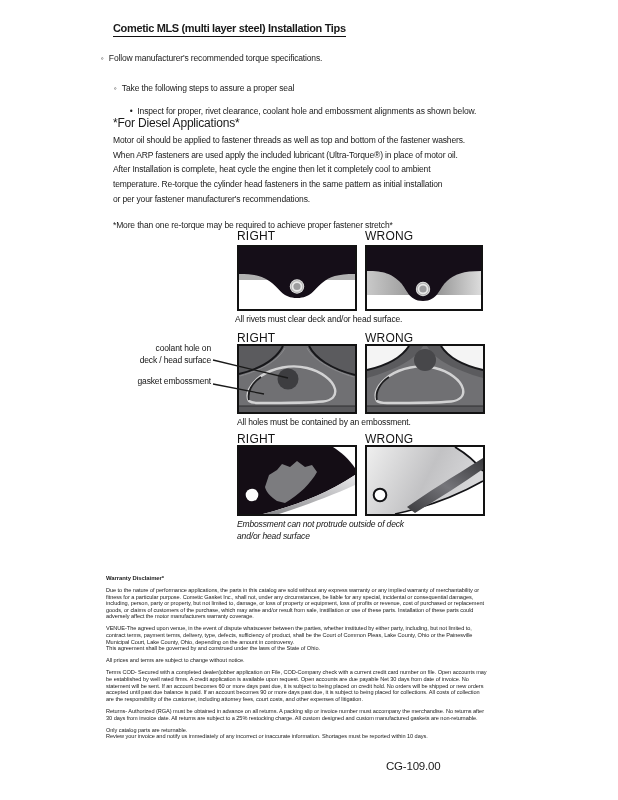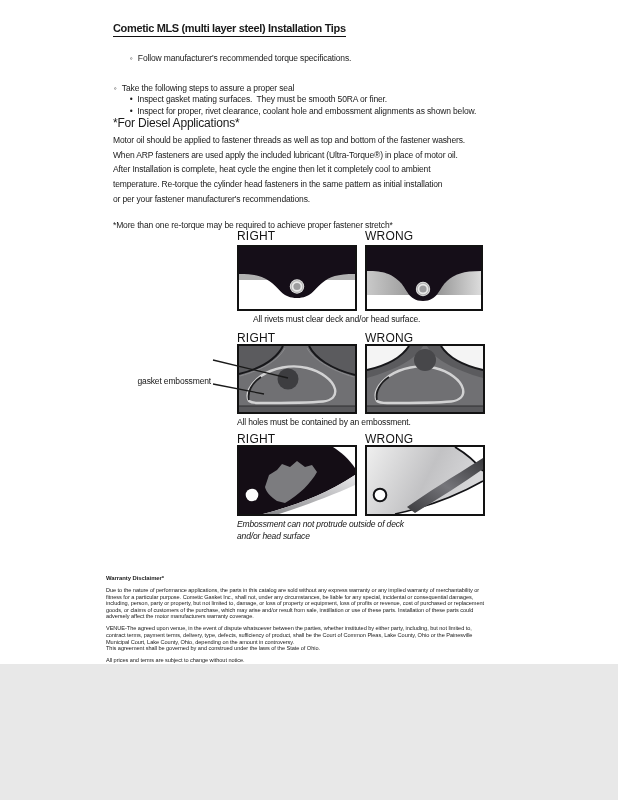"Cometic MLS (multi layer steel)" #page { height: 664px -> 800px }
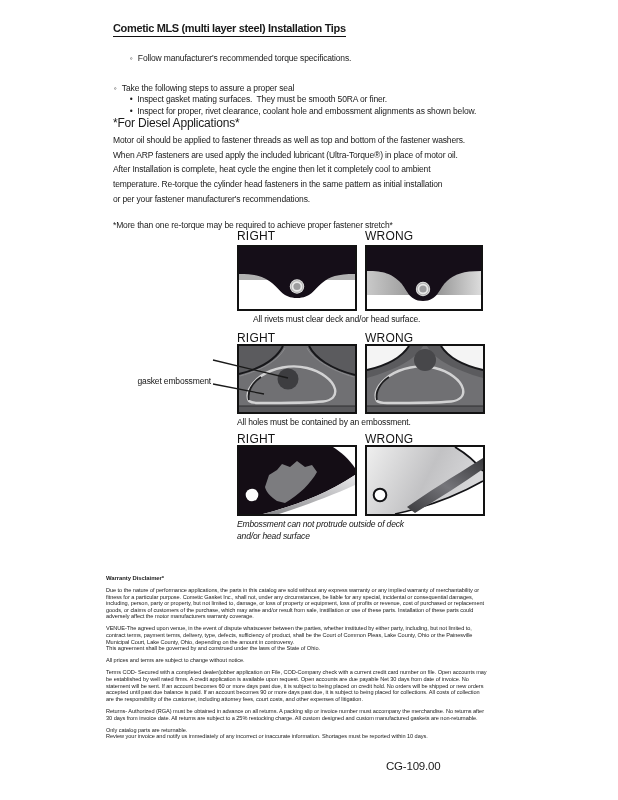"◦ Follow manufacturer's recommended" div.abs { left: 121px -> 92px }
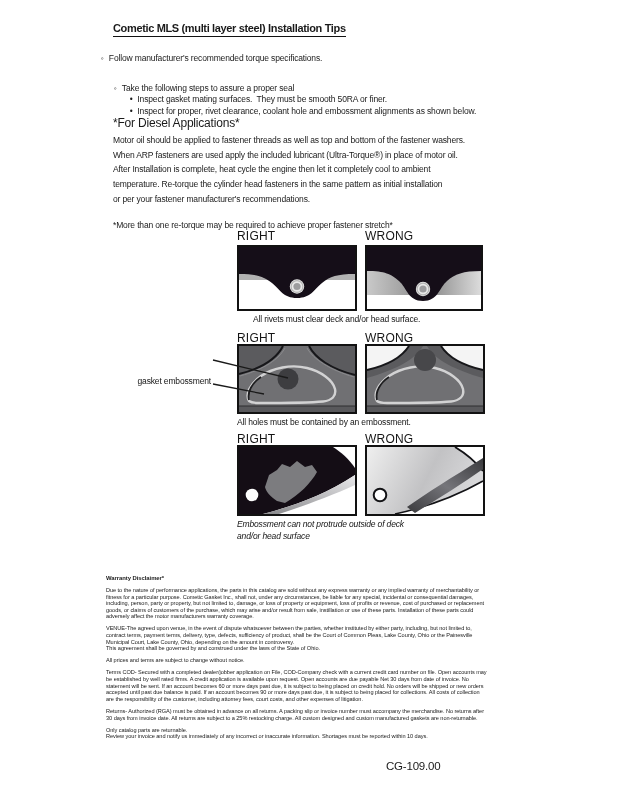"• Inspect gasket mating surfaces." div.abs { html: <div> <span>•</span><span>Inspect gasket mating surfaces. They must be smooth 50RA or finer.</span> </div> -> none }
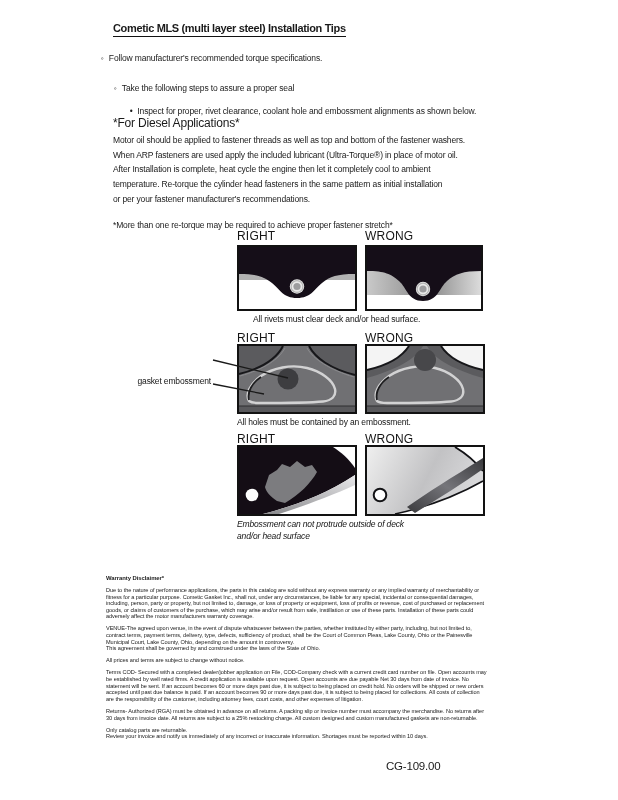"All rivets must clear deck" div.abs { left: 253px -> 235px }
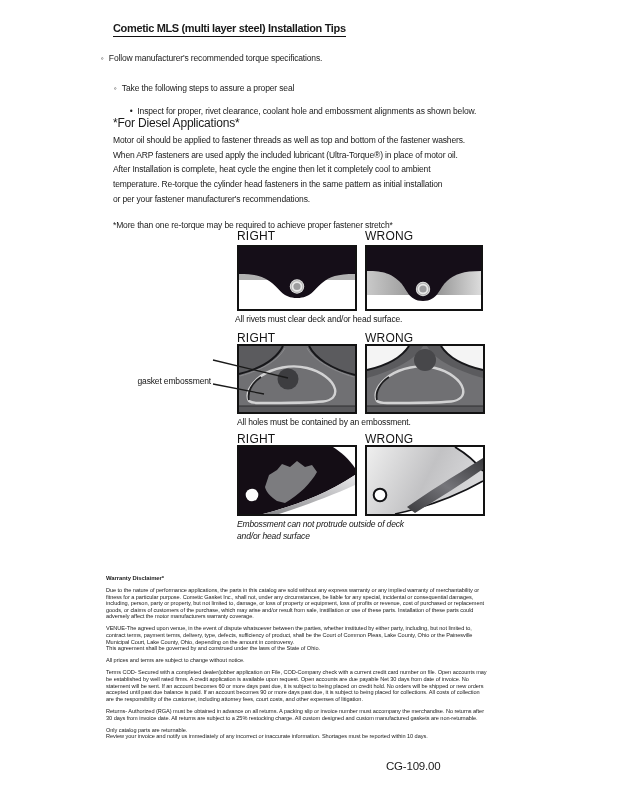"coolant hole on" div.abs { html: none -> <div>coolant hole on deck / head surface</div> }
